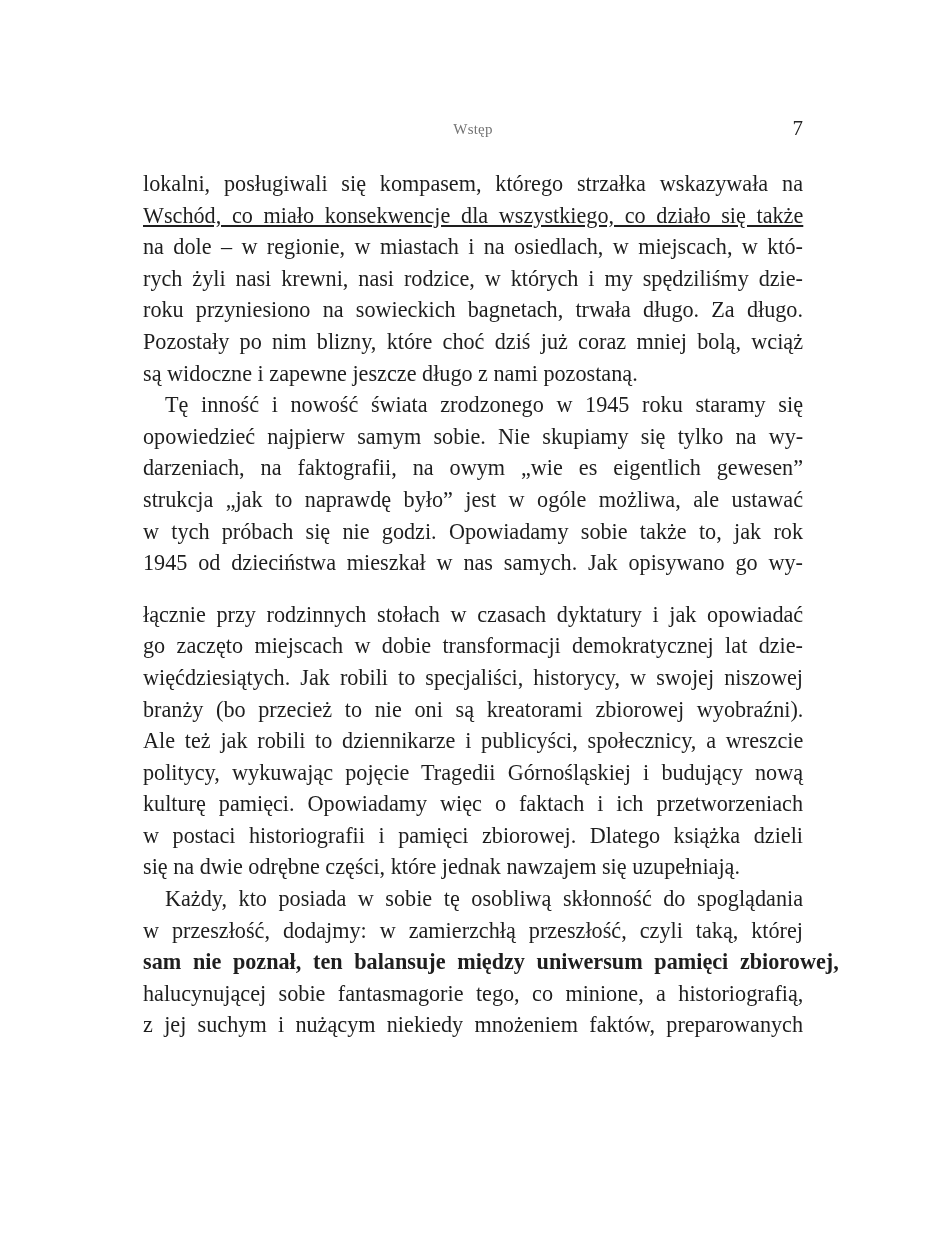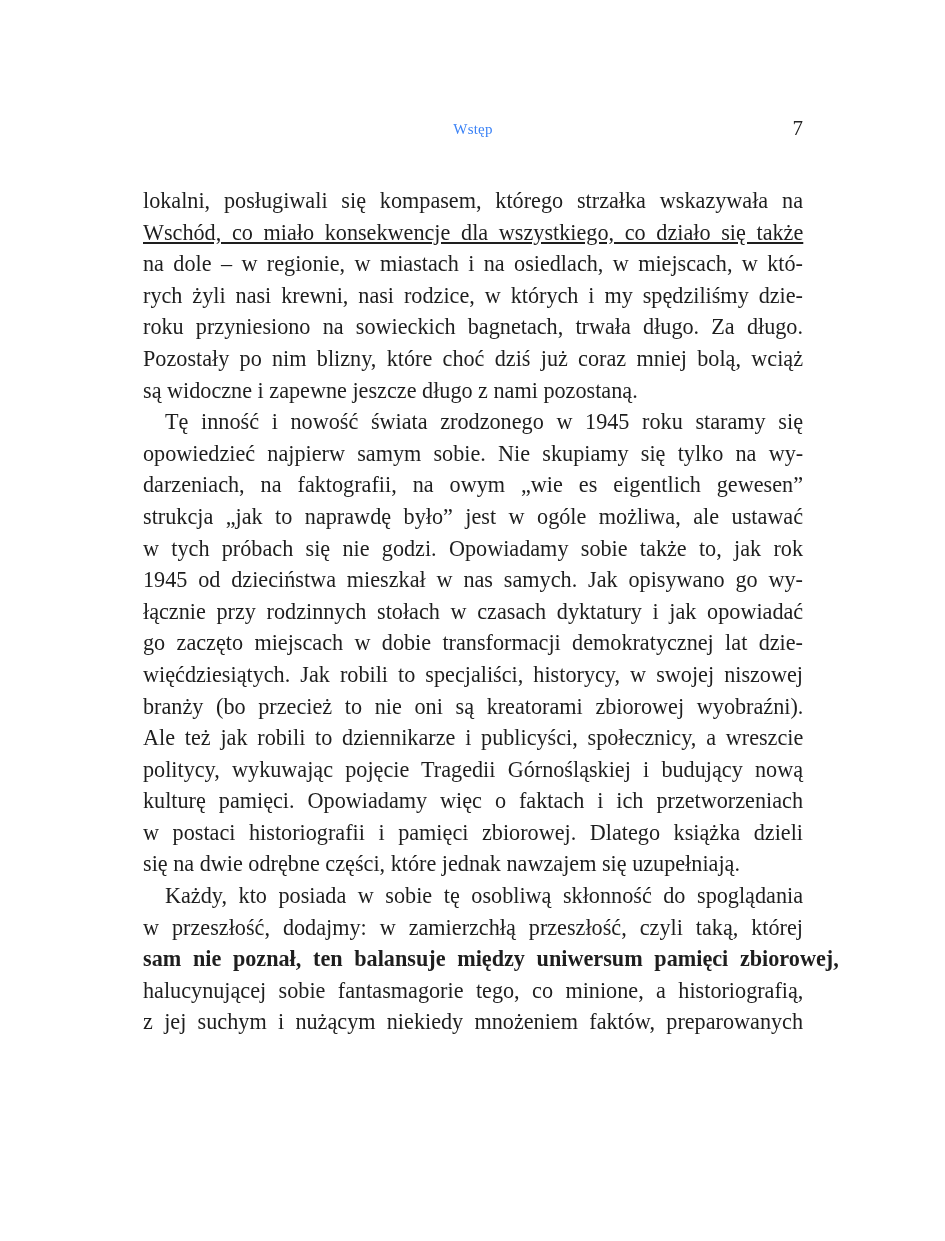"Wstęp" .running-title { color: #3b82f6 -> #737373 }
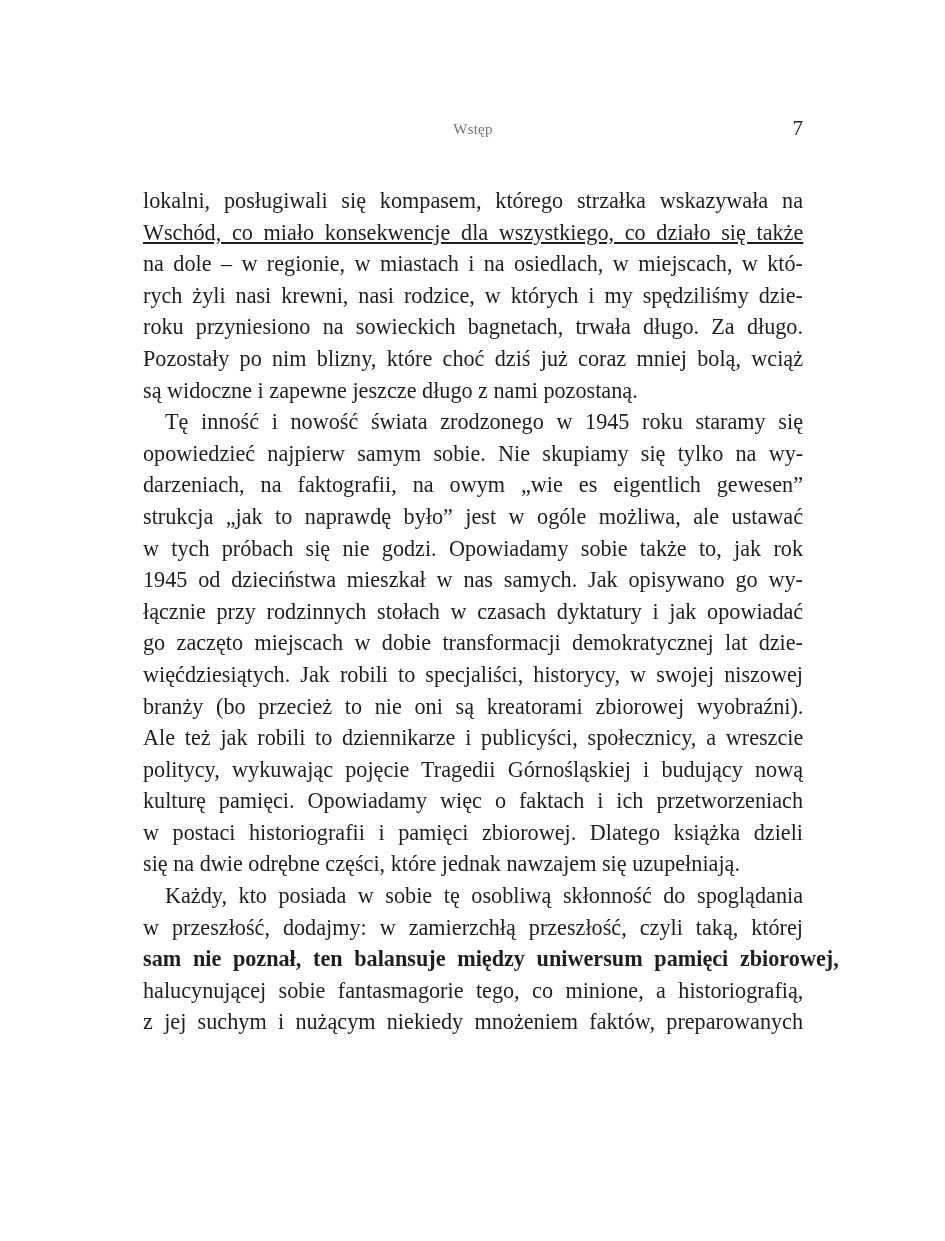"lokalni, posługiwali się kompasem," div.line { margin-top: 17px -> none }
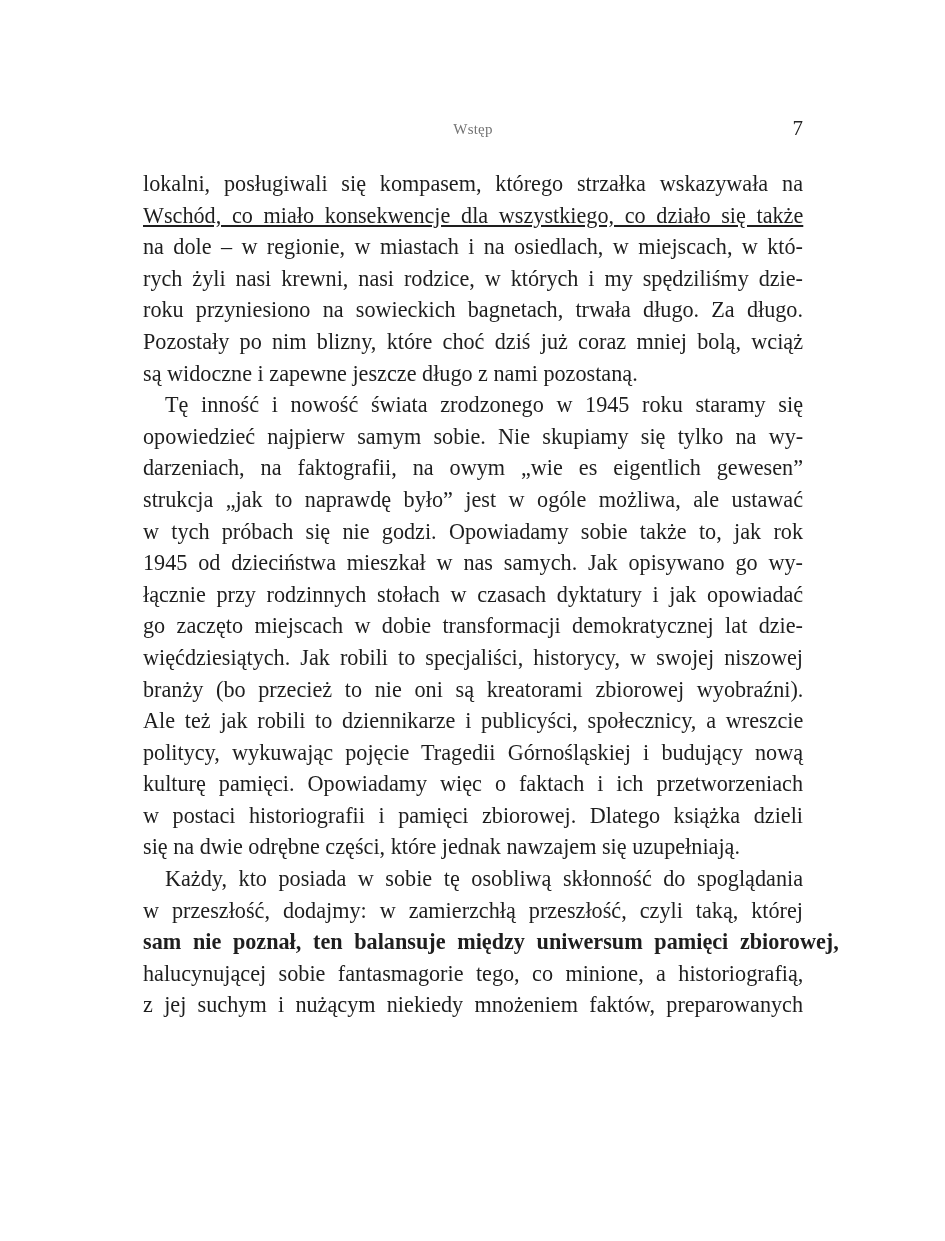"łącznie przy rodzinnych stołach w" div.line { margin-top: none -> 20px }
